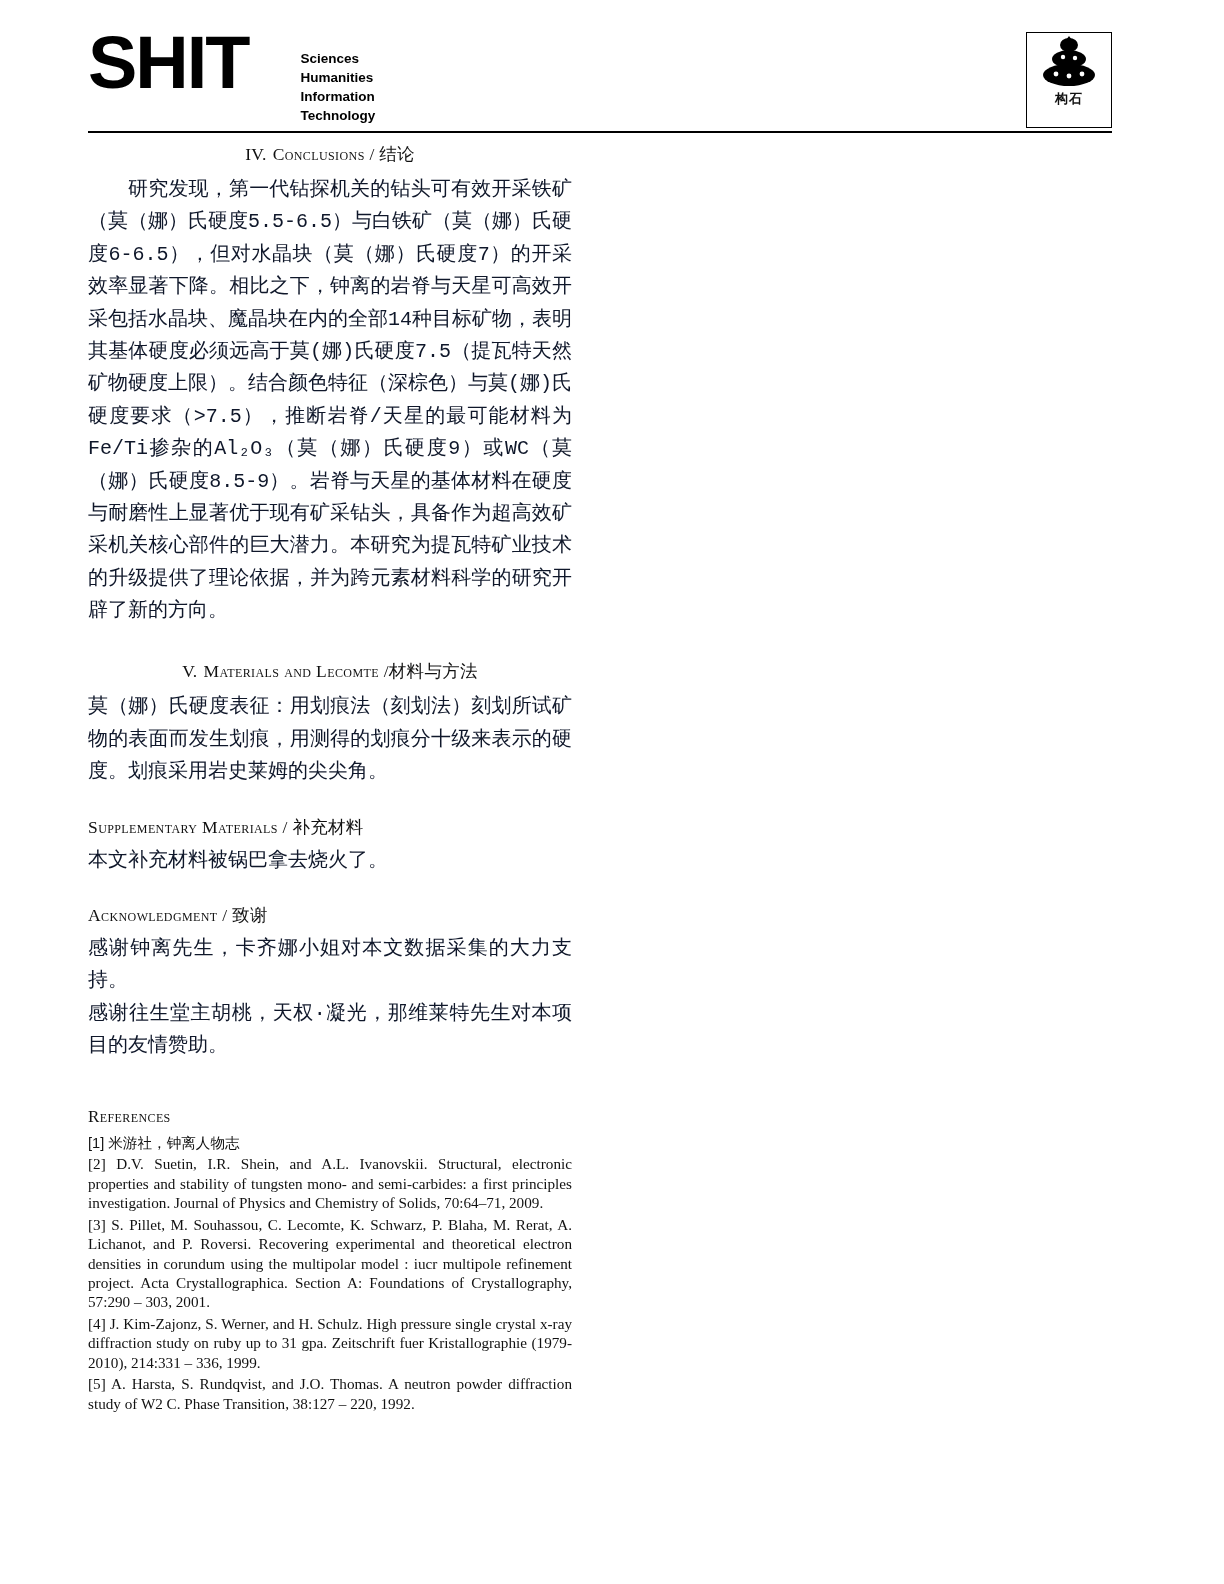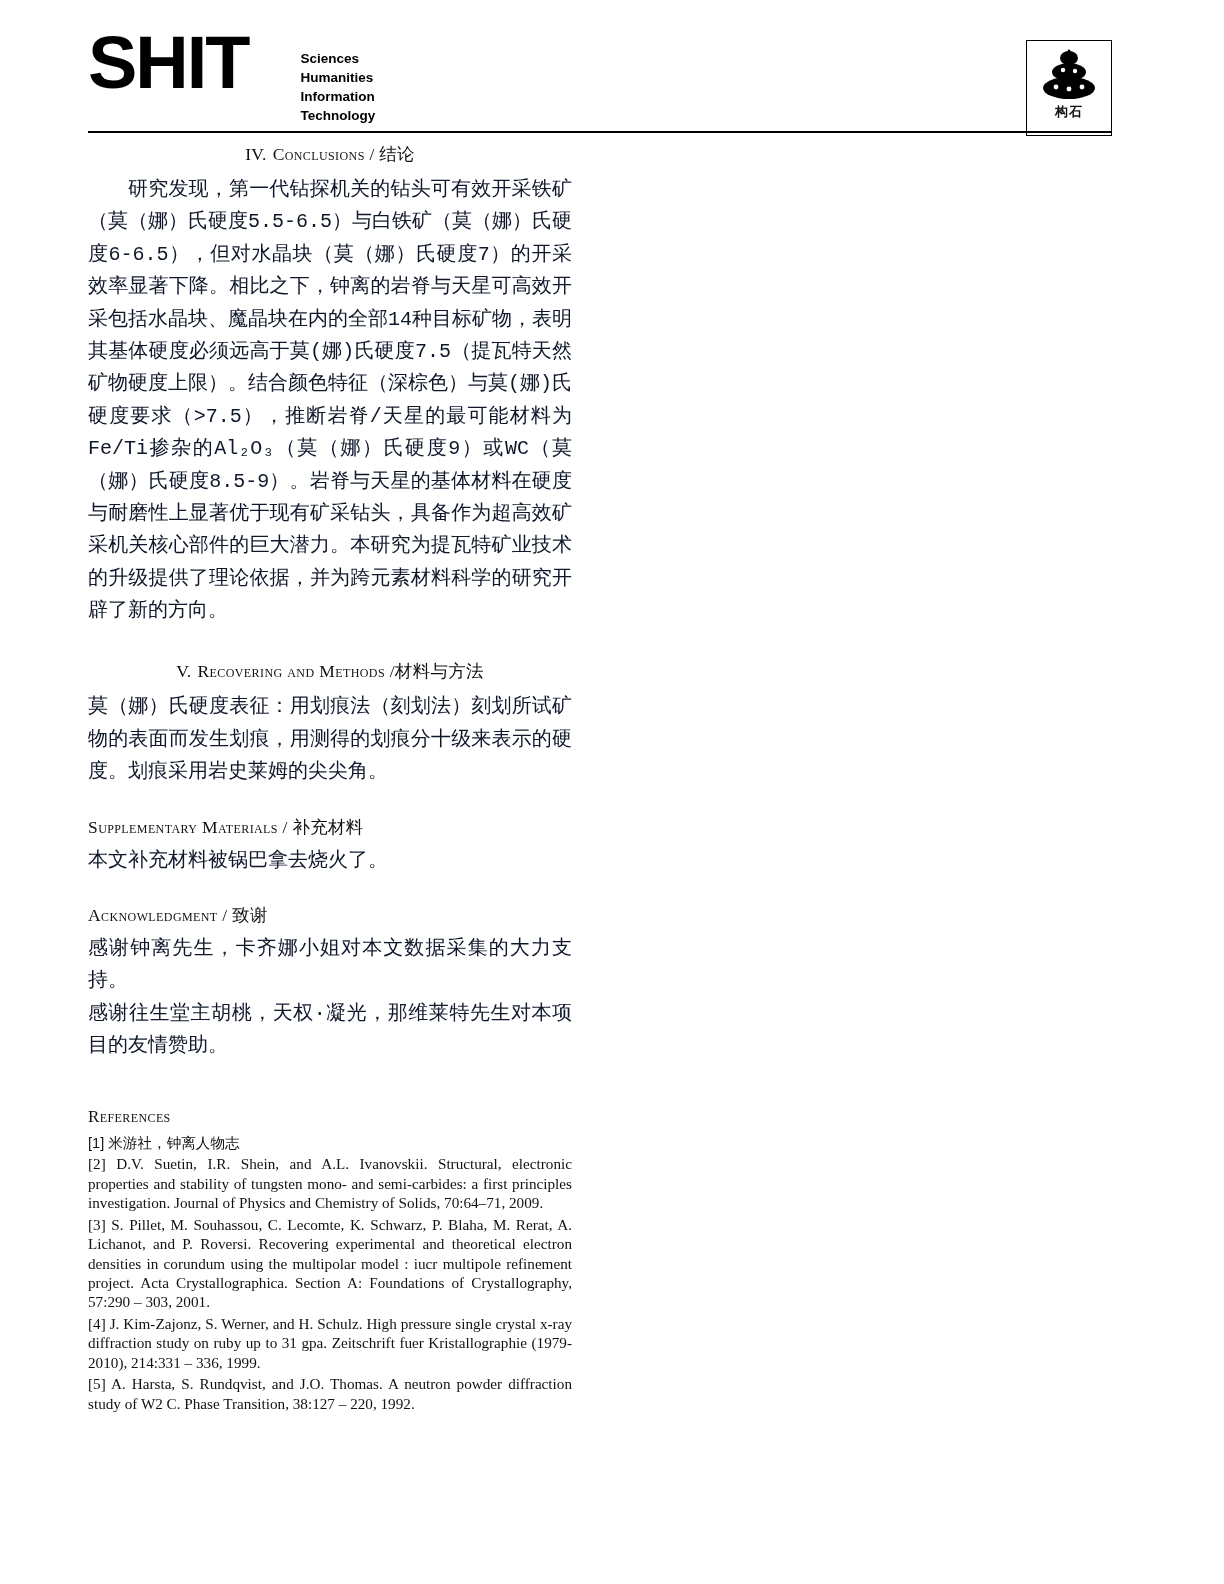"构石" .logo-right { padding-top: 5px -> none; top: 12px -> 4px }
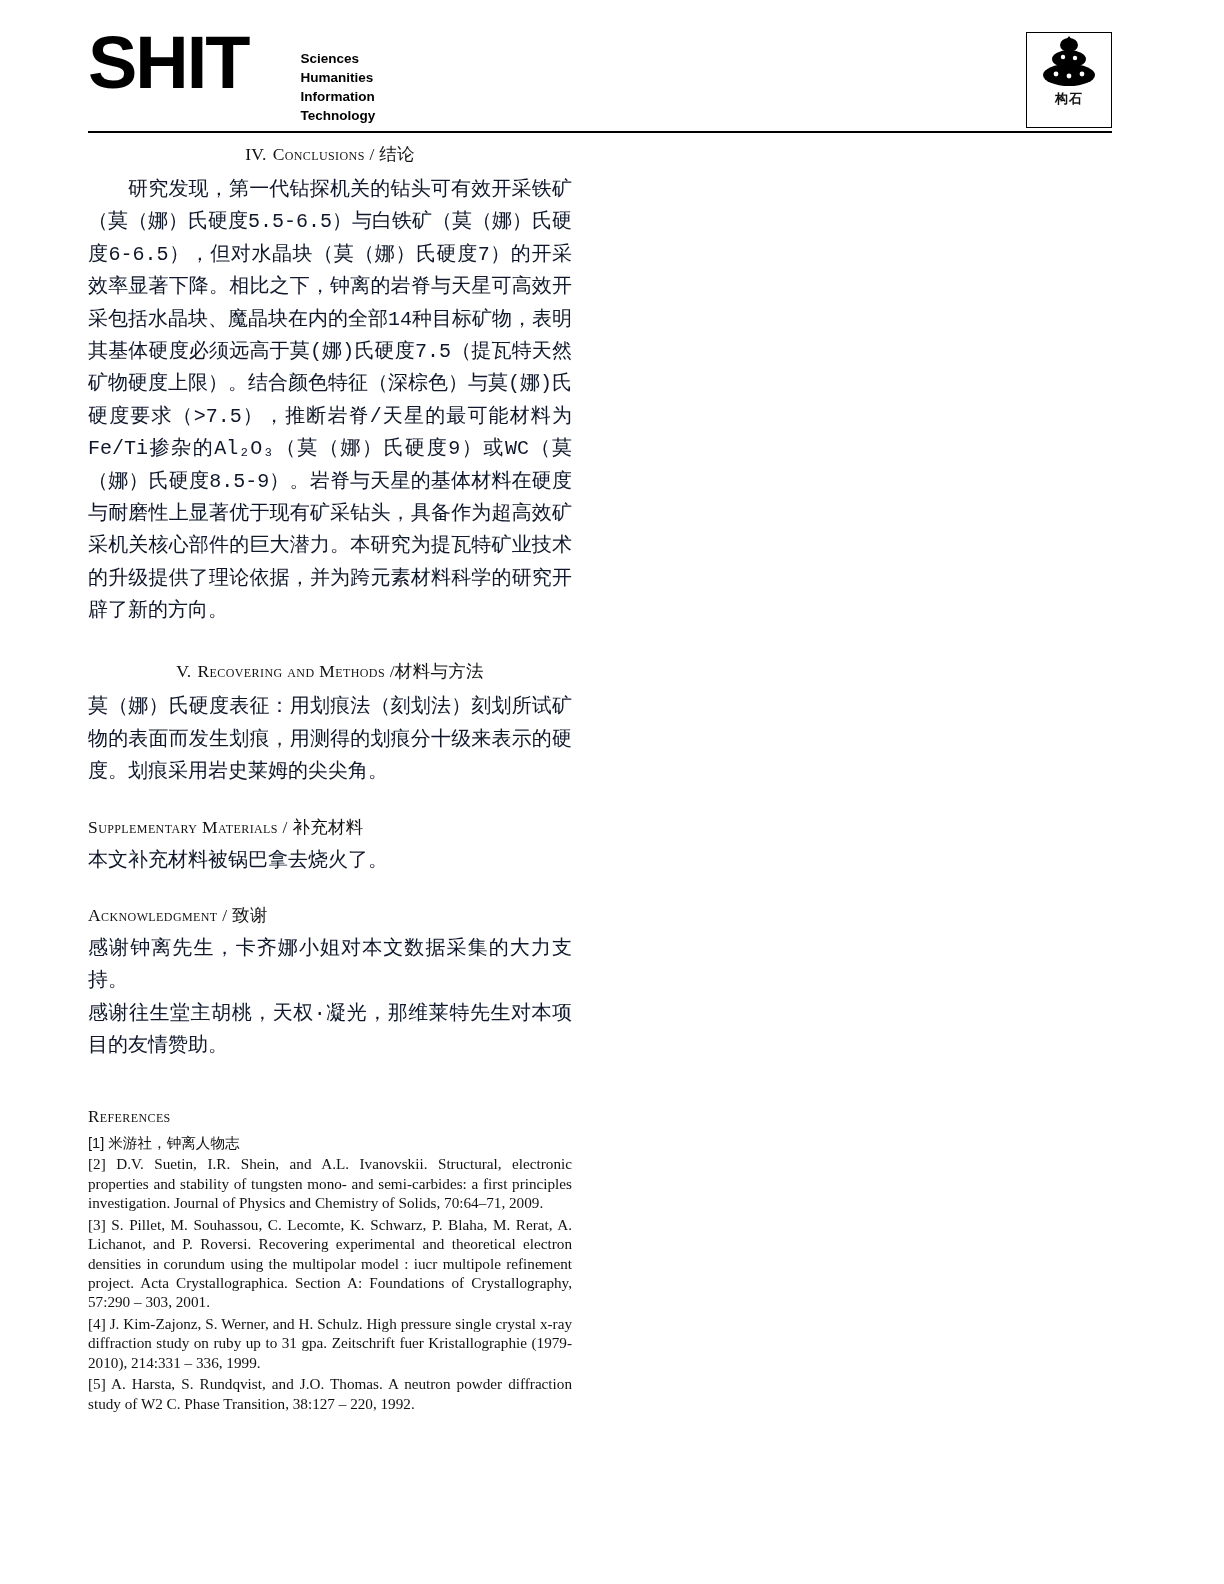"Recovering and Methods" span.smallcaps { text: Recovering and Methods -> Materials and Lecomte }
